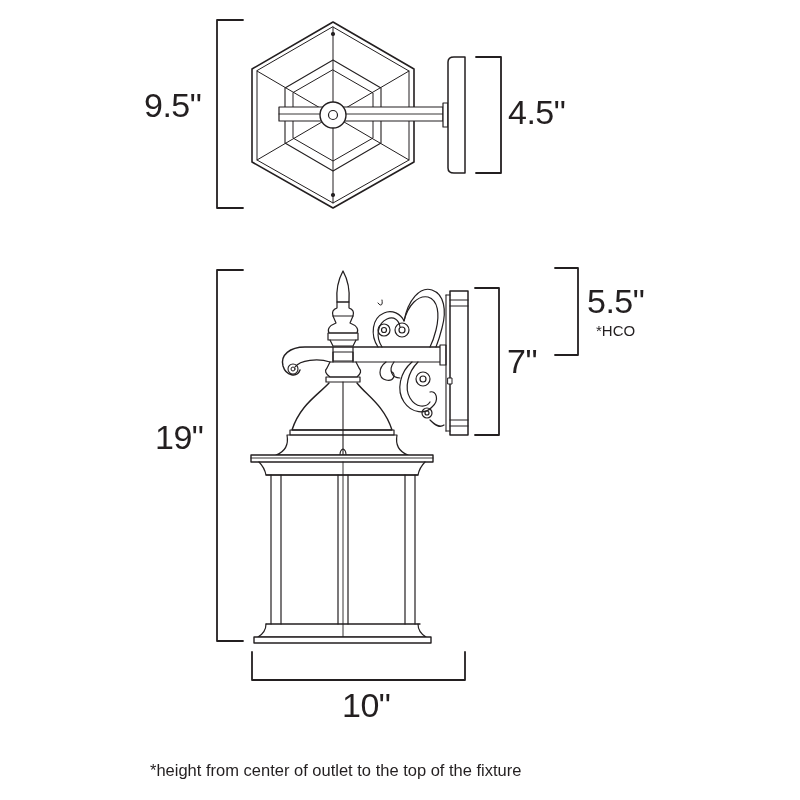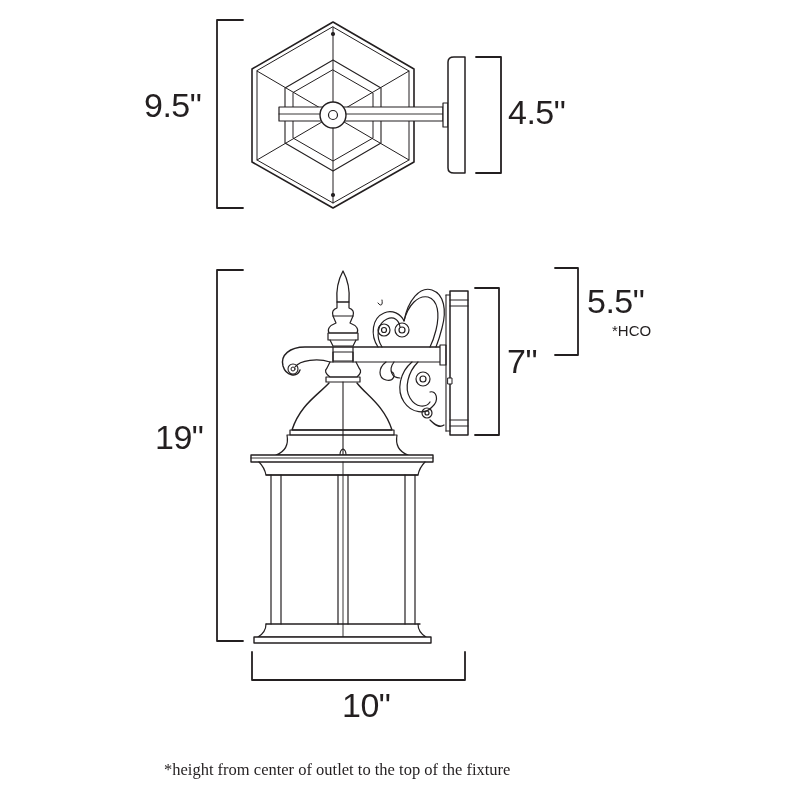"*HCO" div.lbl { left: 612px -> 596px }
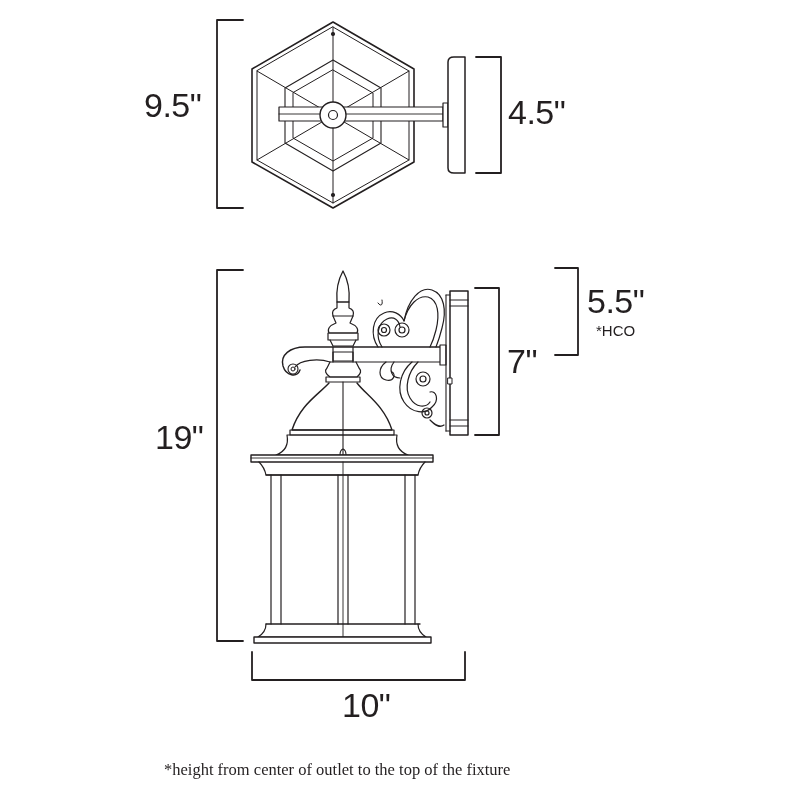"*height from center of outlet" div.lbl { font-family: Liberation Serif, serif -> none; left: 164px -> 150px }
